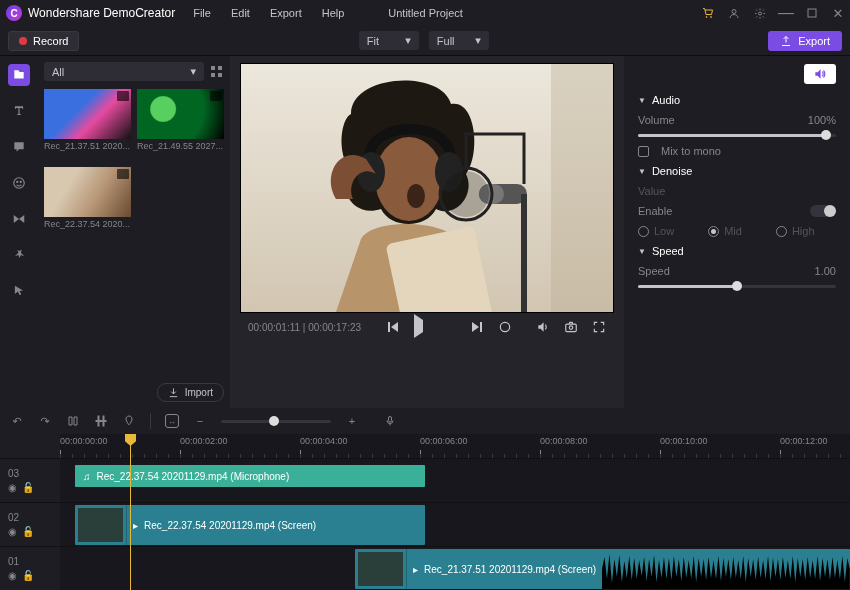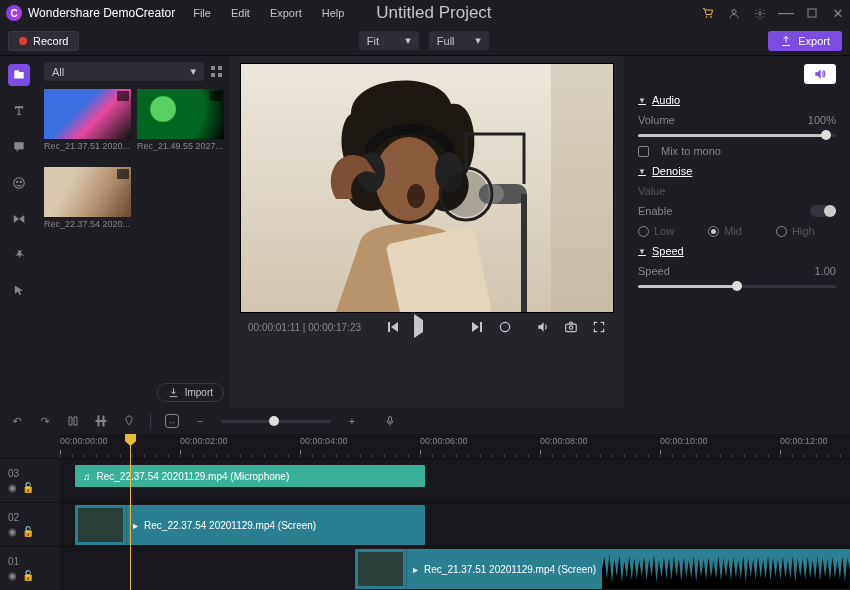"Untitled Project" #titlebar .proj { font-size: 17px -> 11px; margin-left: 32px -> 44px }
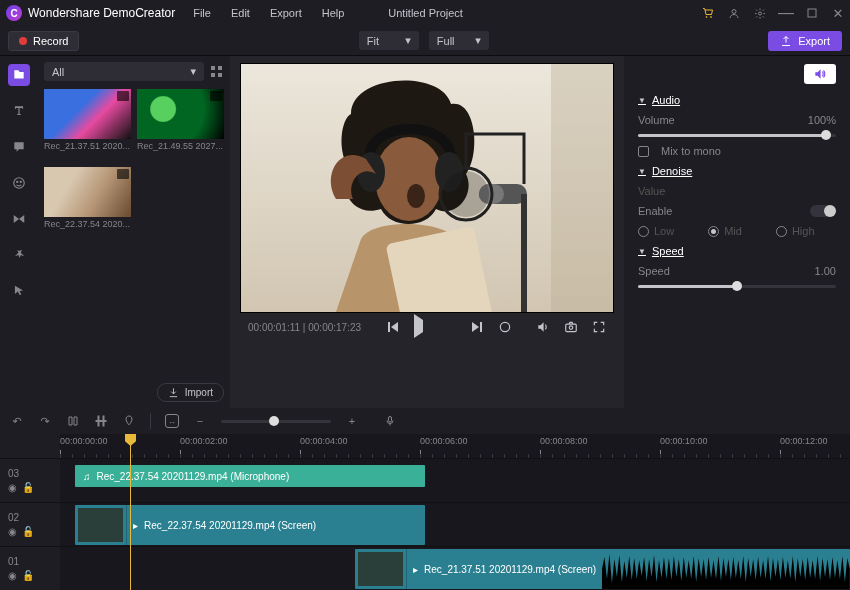"Audio" #props .sec-head { text-decoration: underline -> none }
